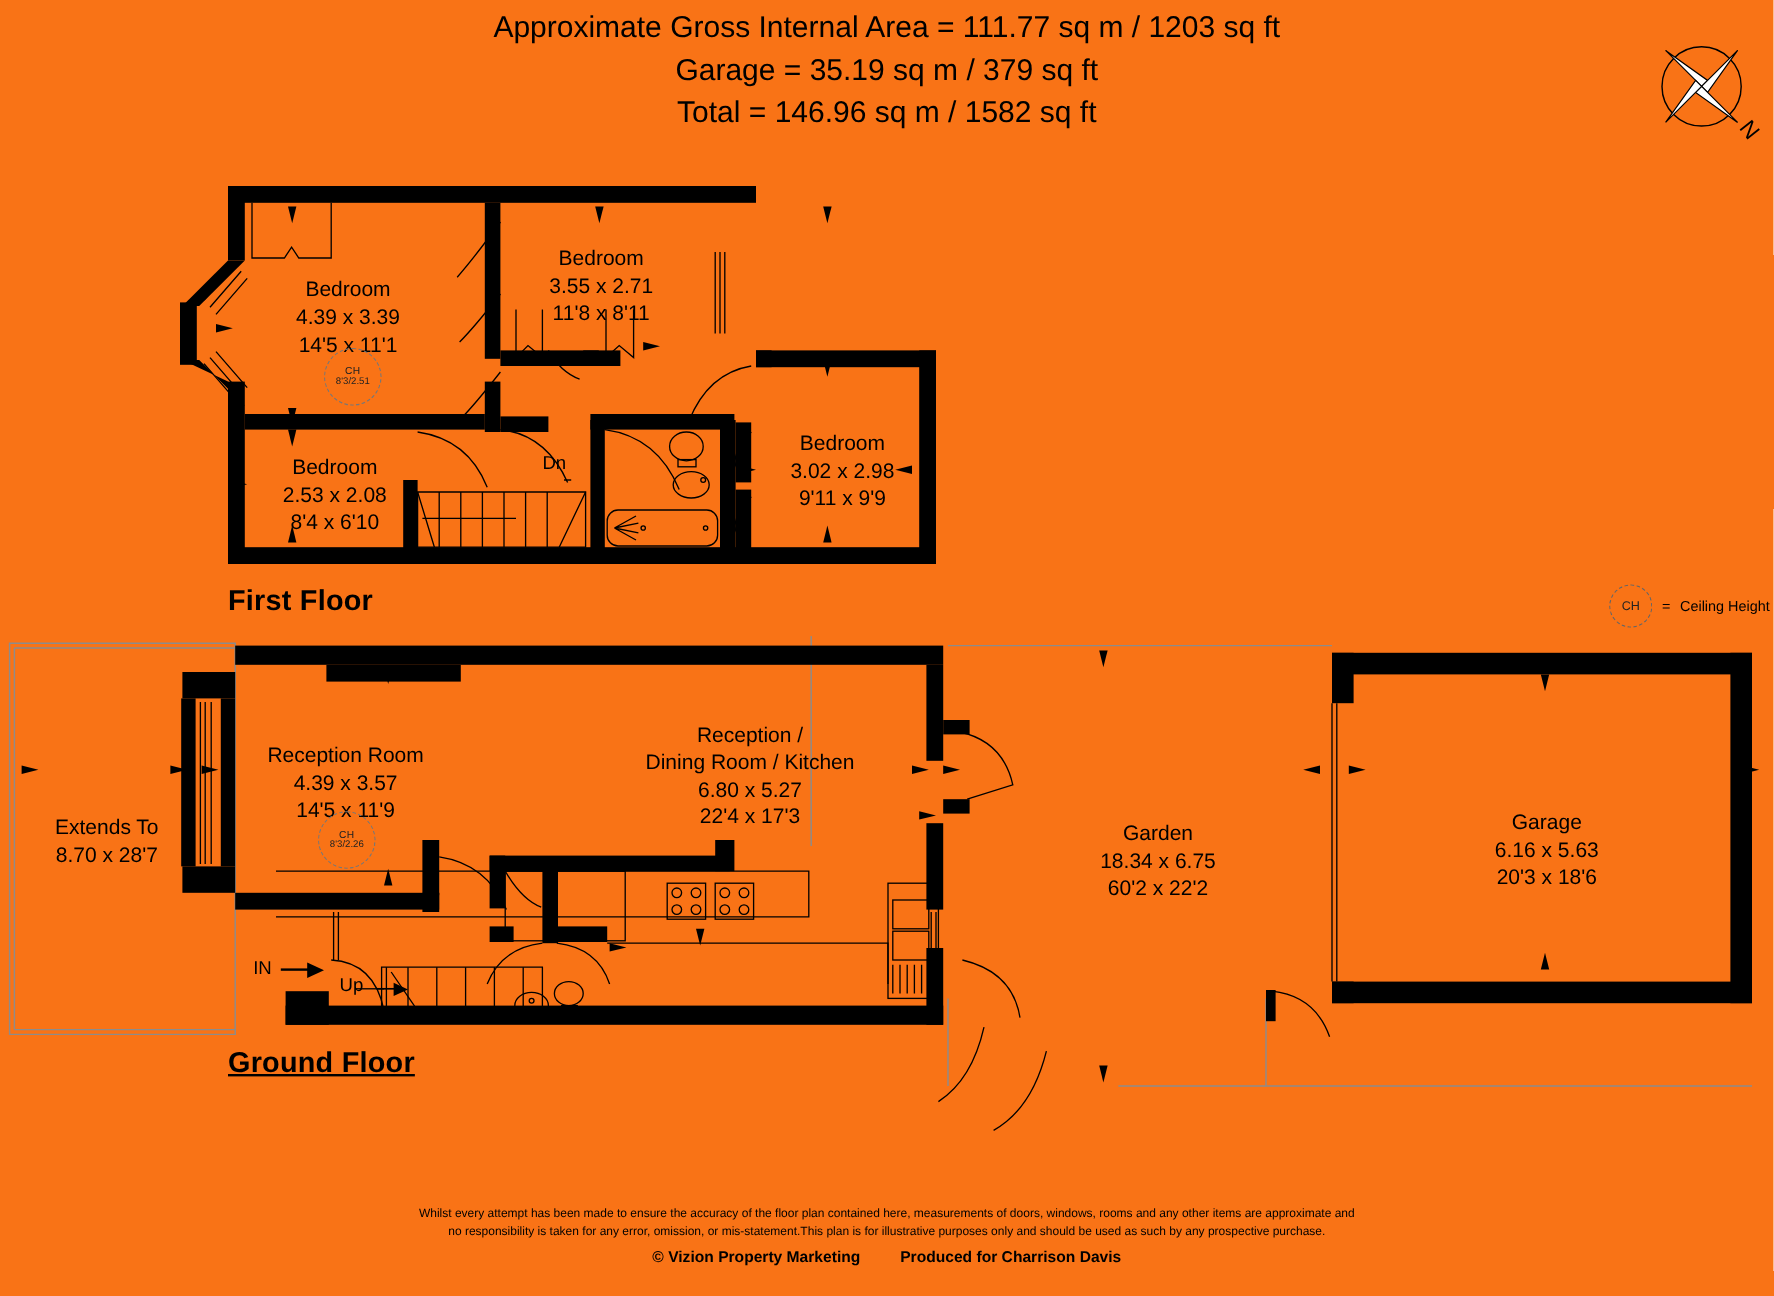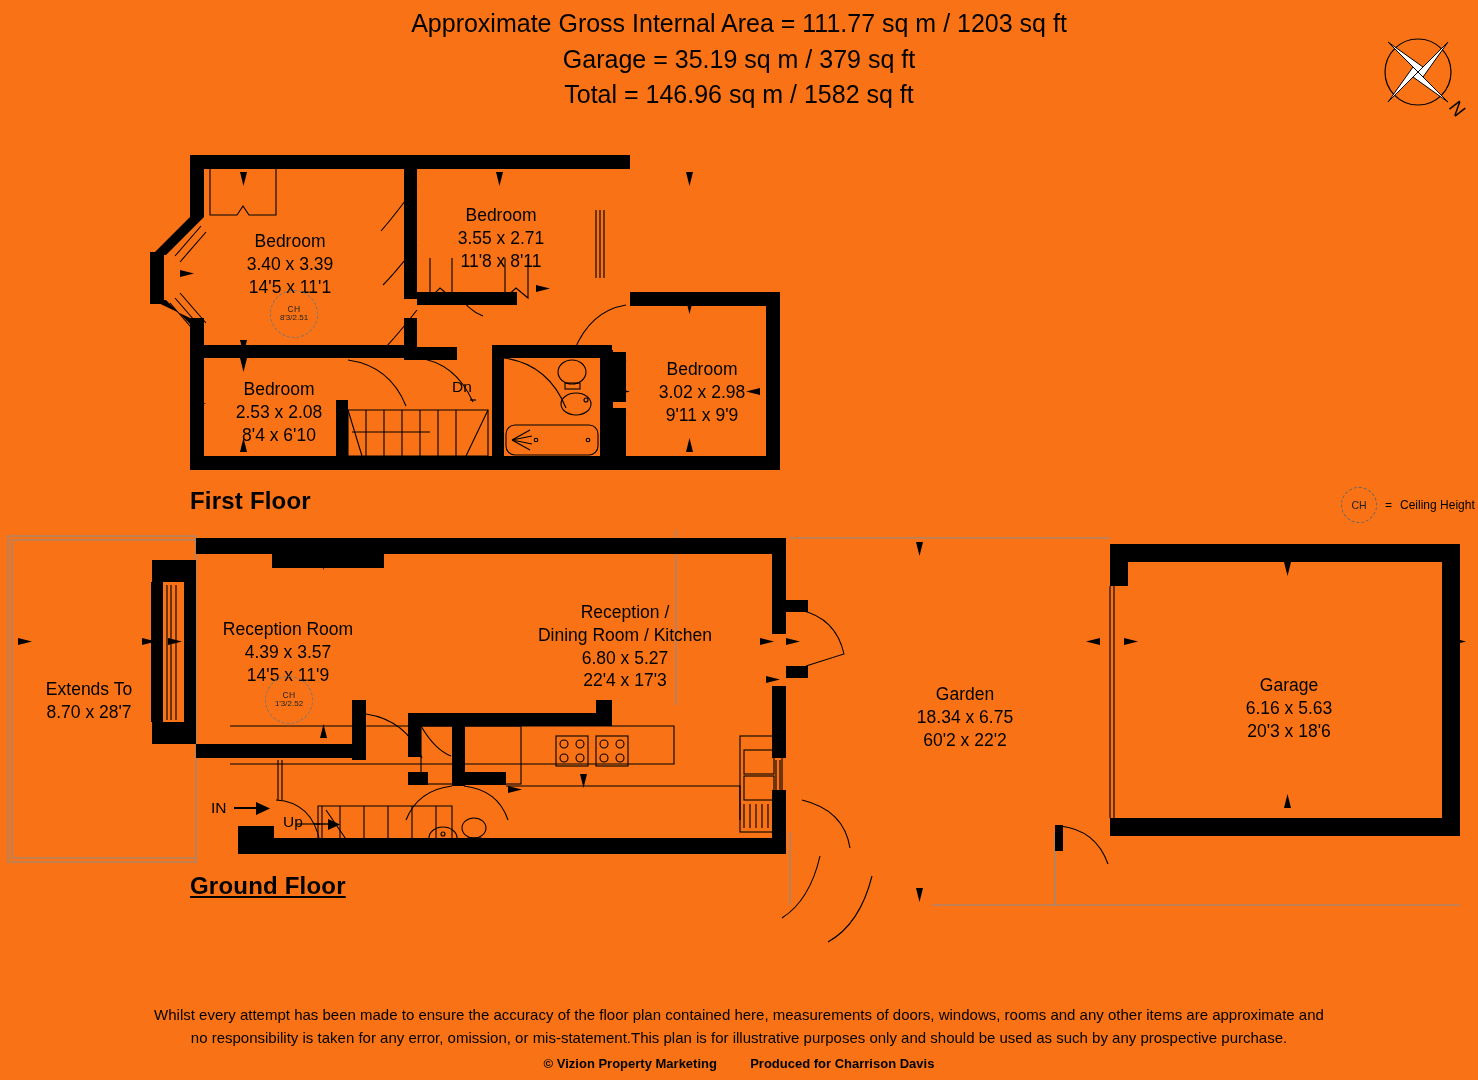"3.40 x 3.39" span.ln { text: 3.40 -> 4.39 }
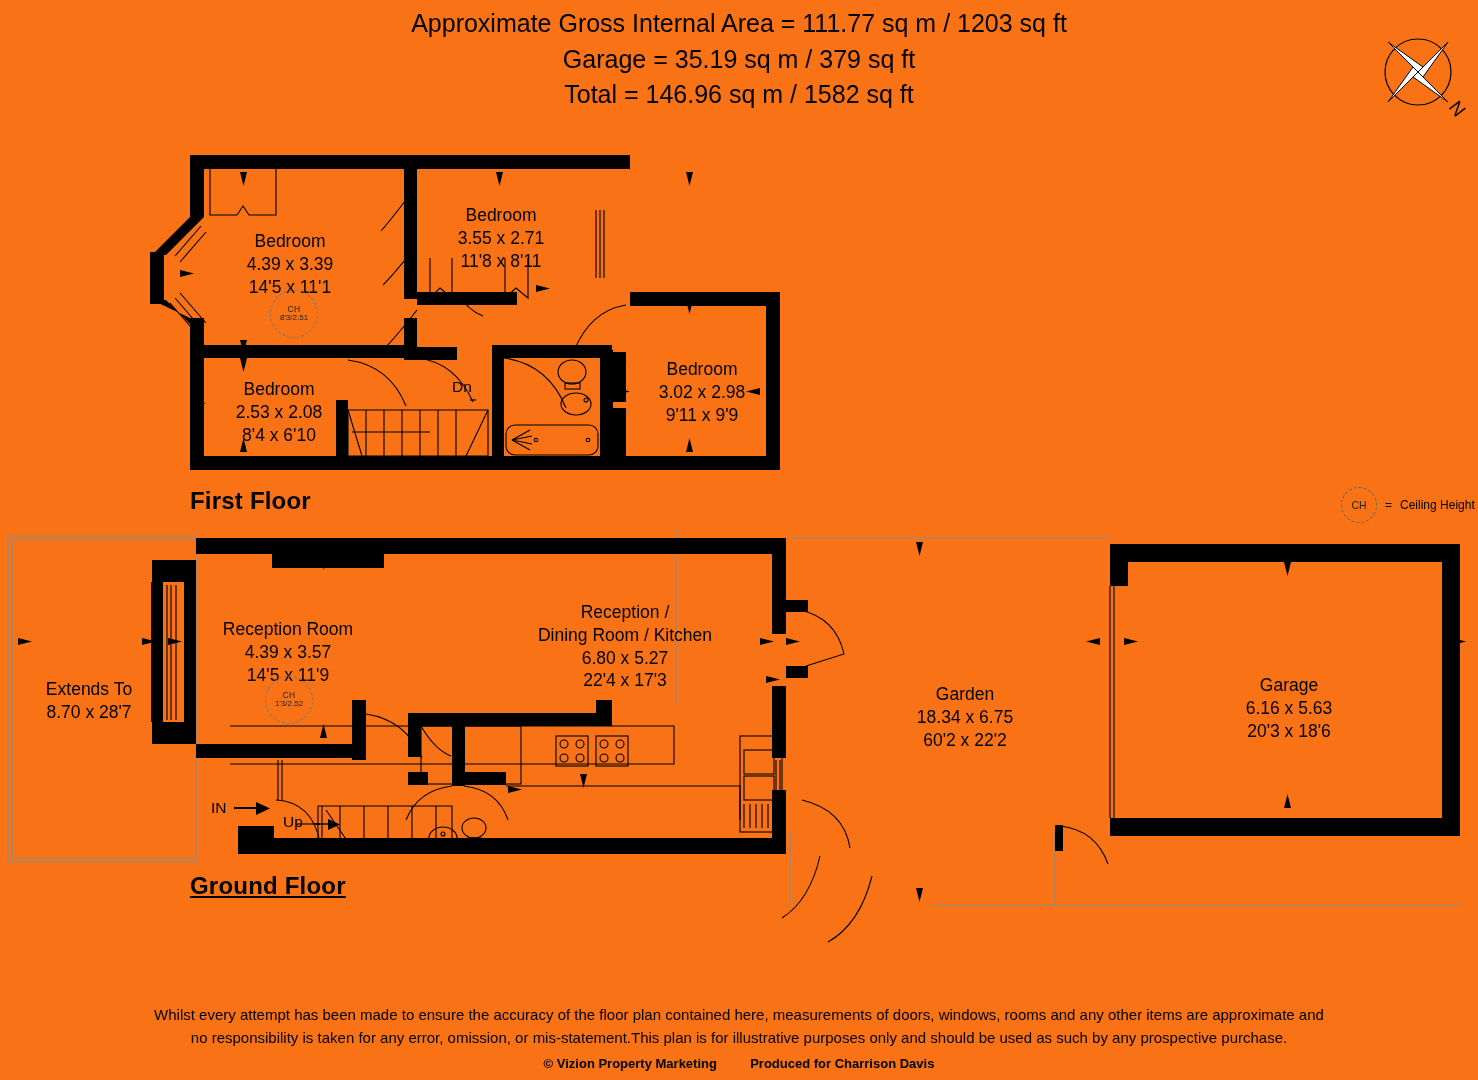"1'3/2.52" span.t2 { text: 1'3/2.52 -> 8'3/2.26 }
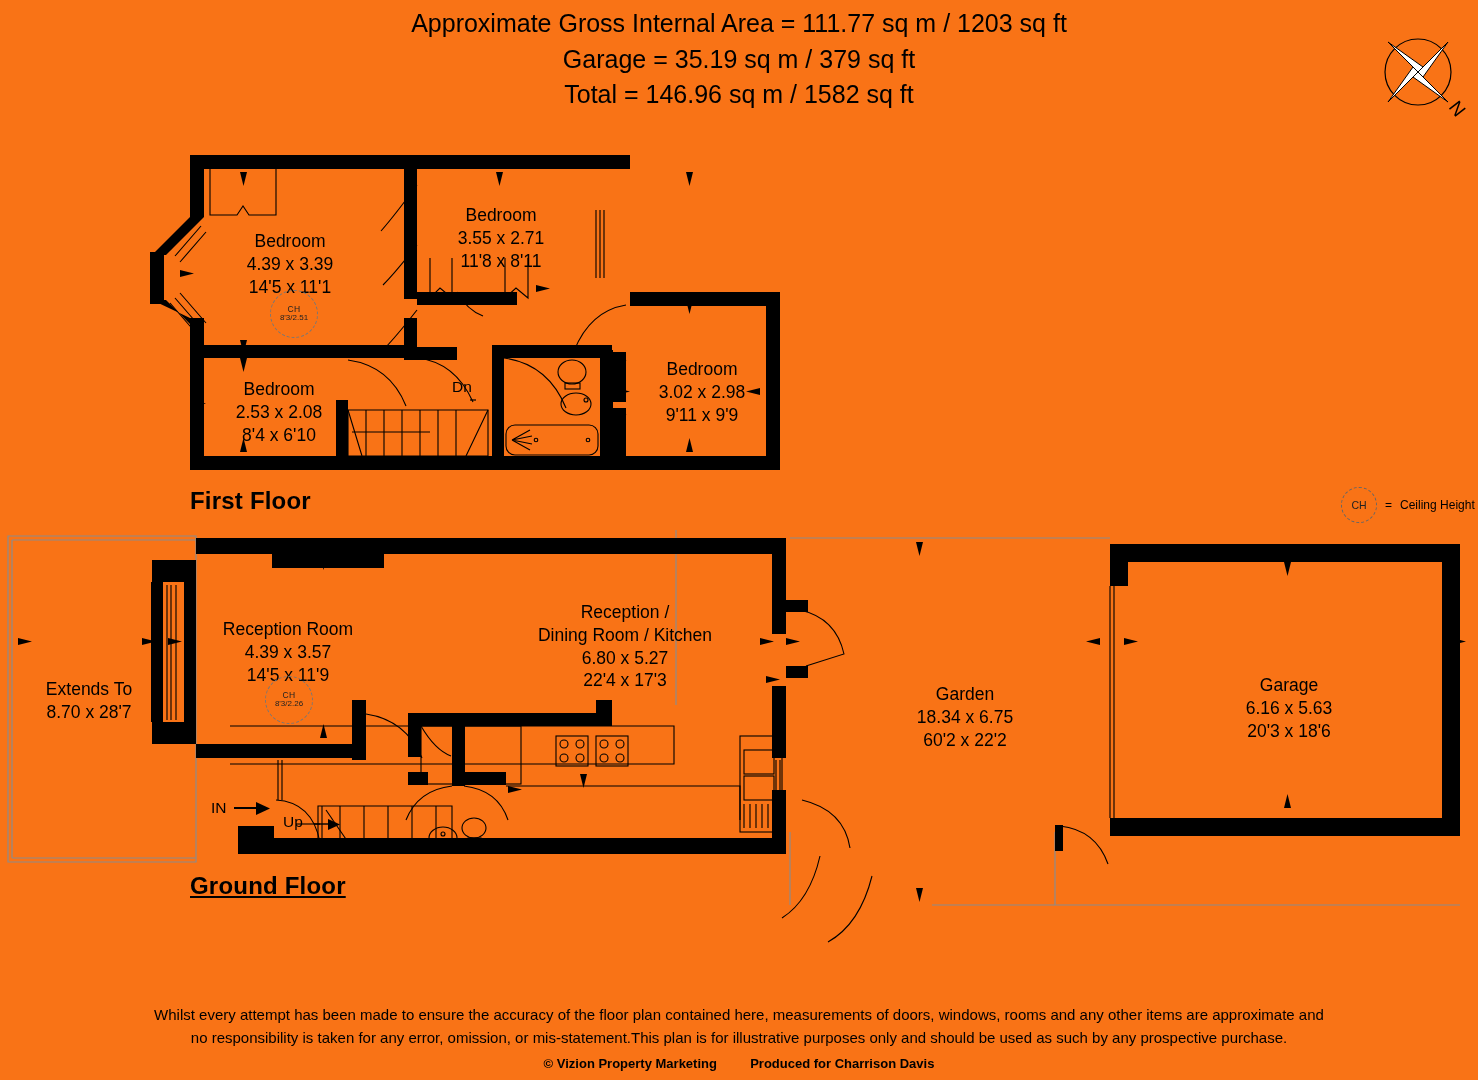"Whilst every attempt has been" #footer .disc { font-size: 15px -> 10px }
